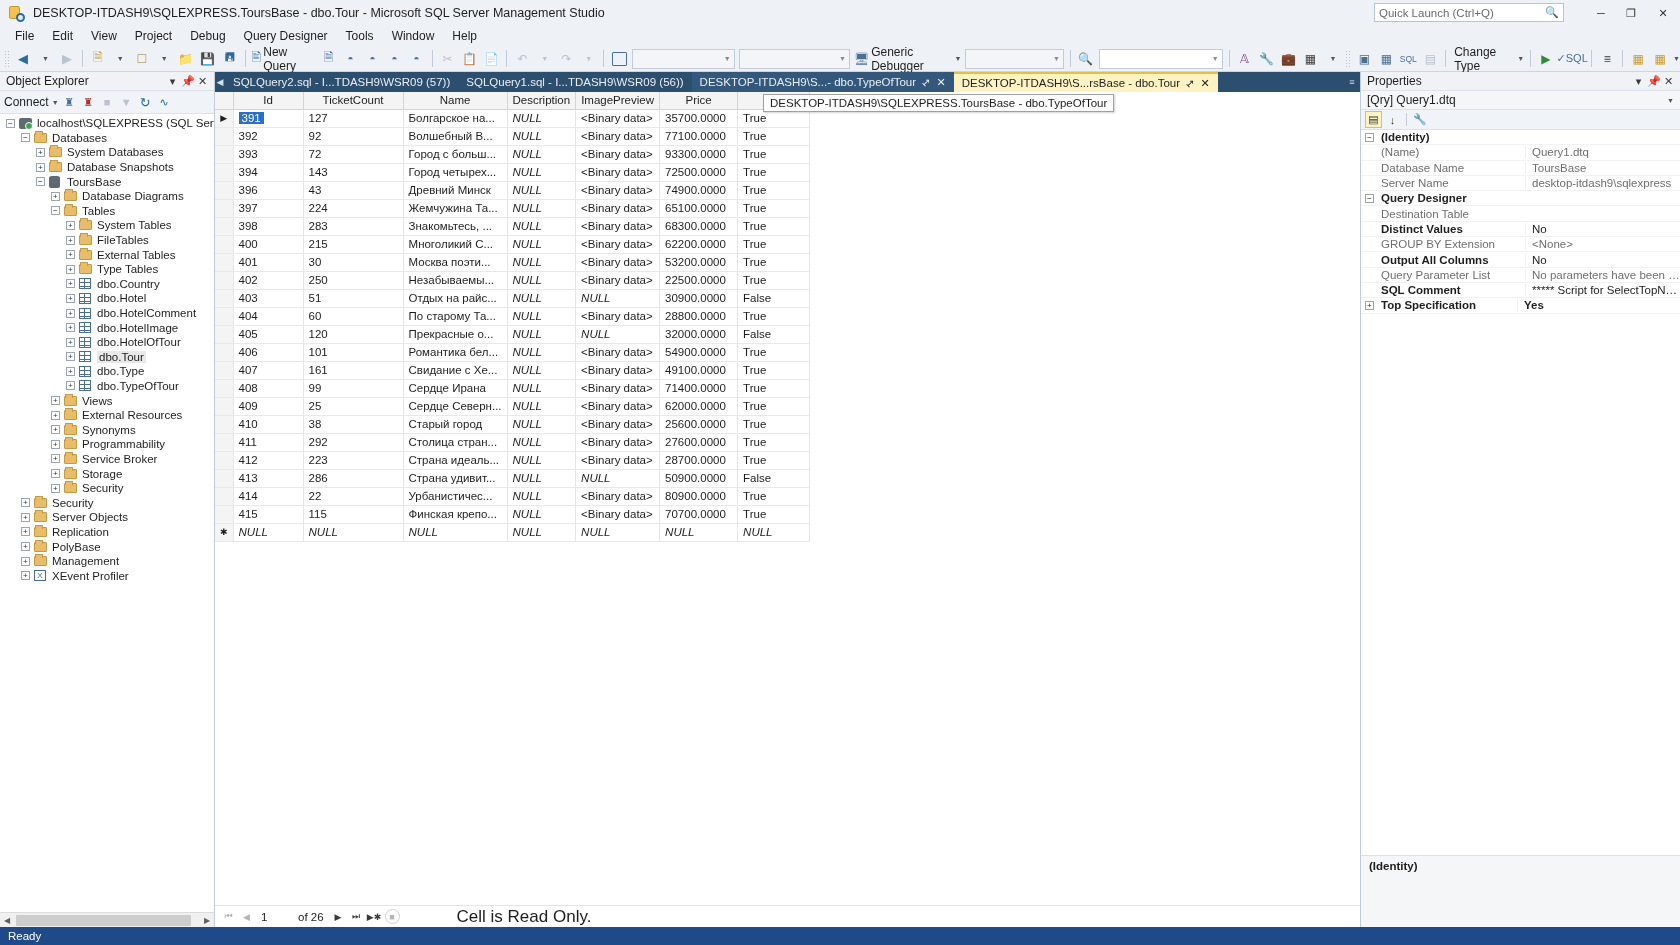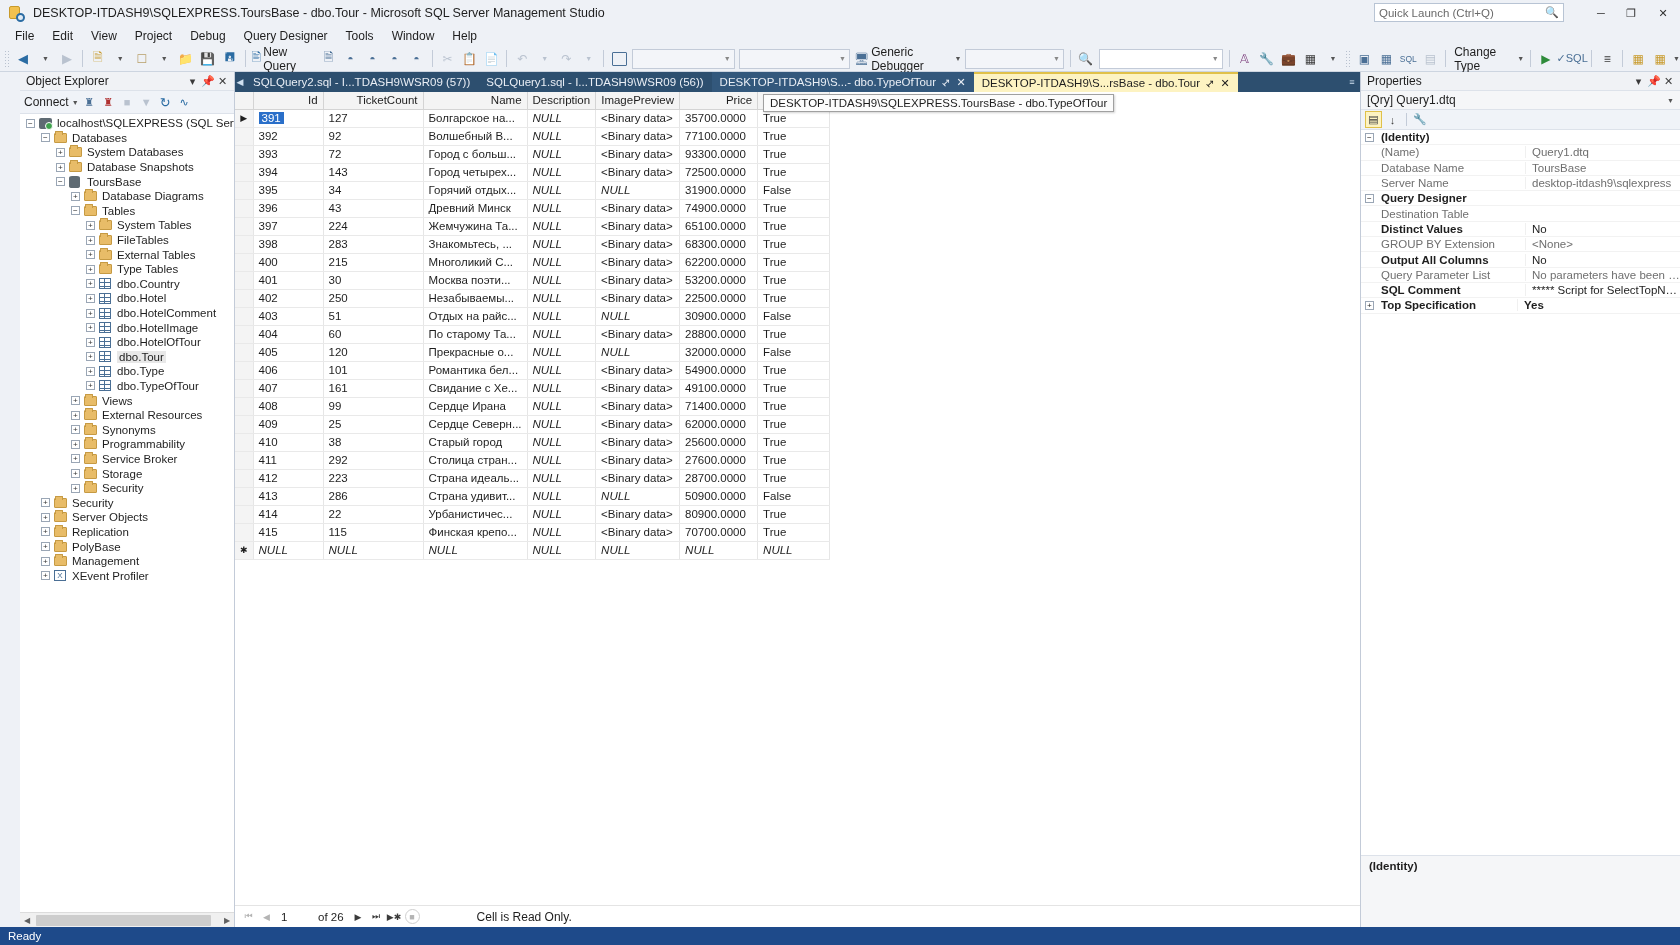"Object Explorer" .main { margin-left: 20px -> none }
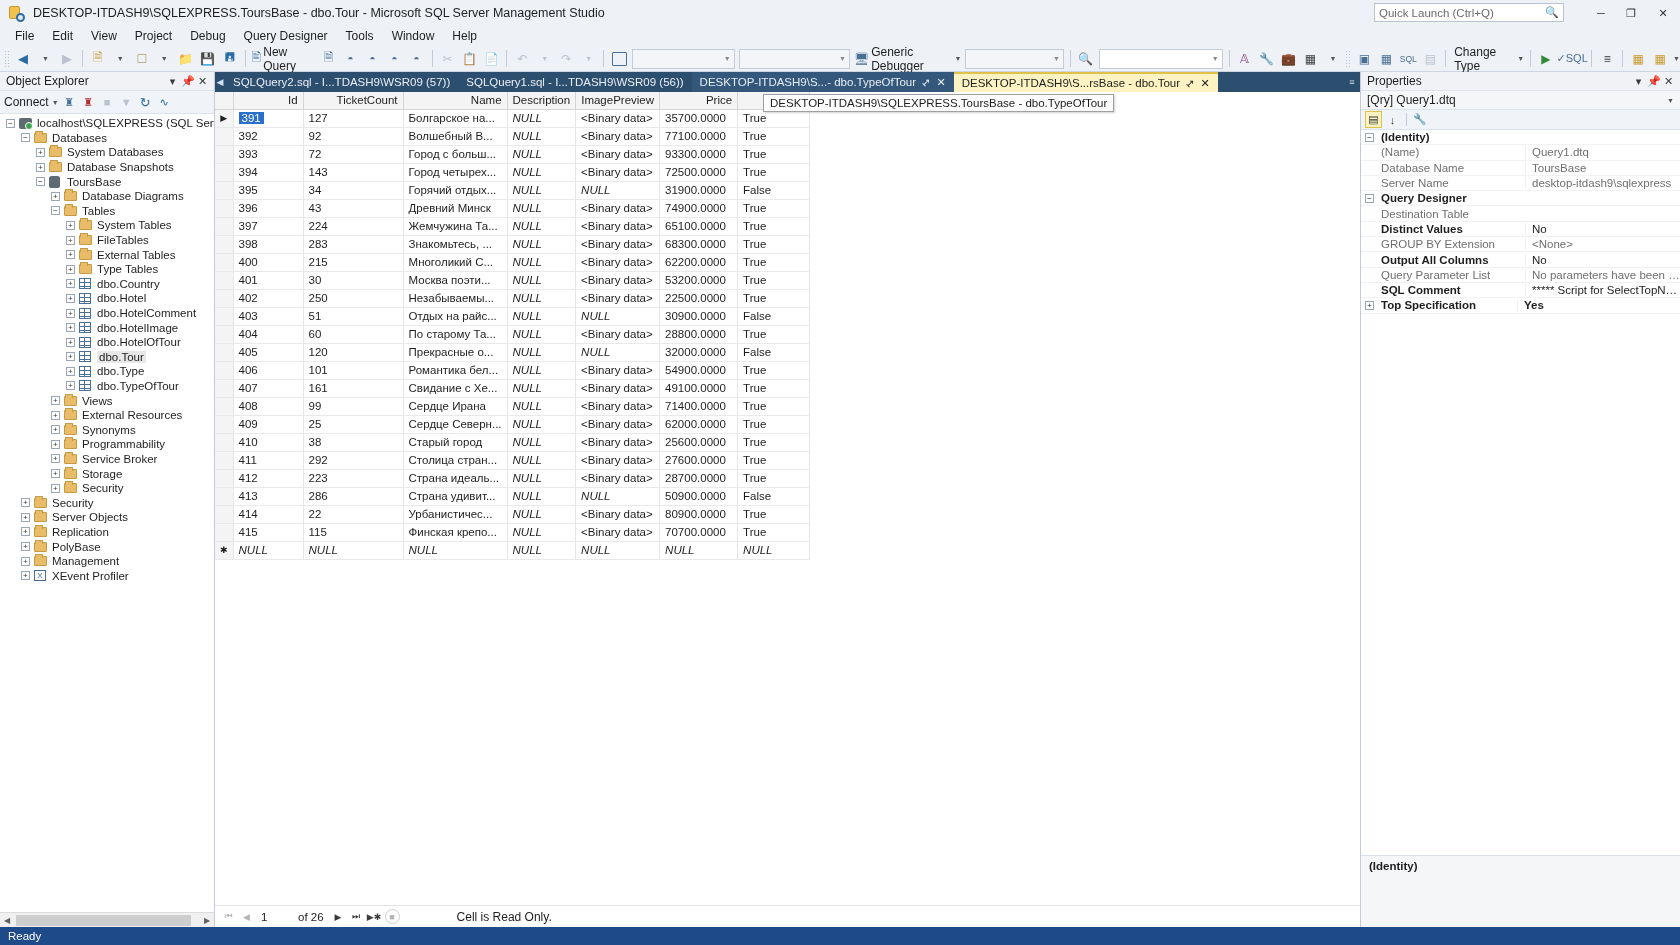"Id" table.grid th { text-align: right -> center }
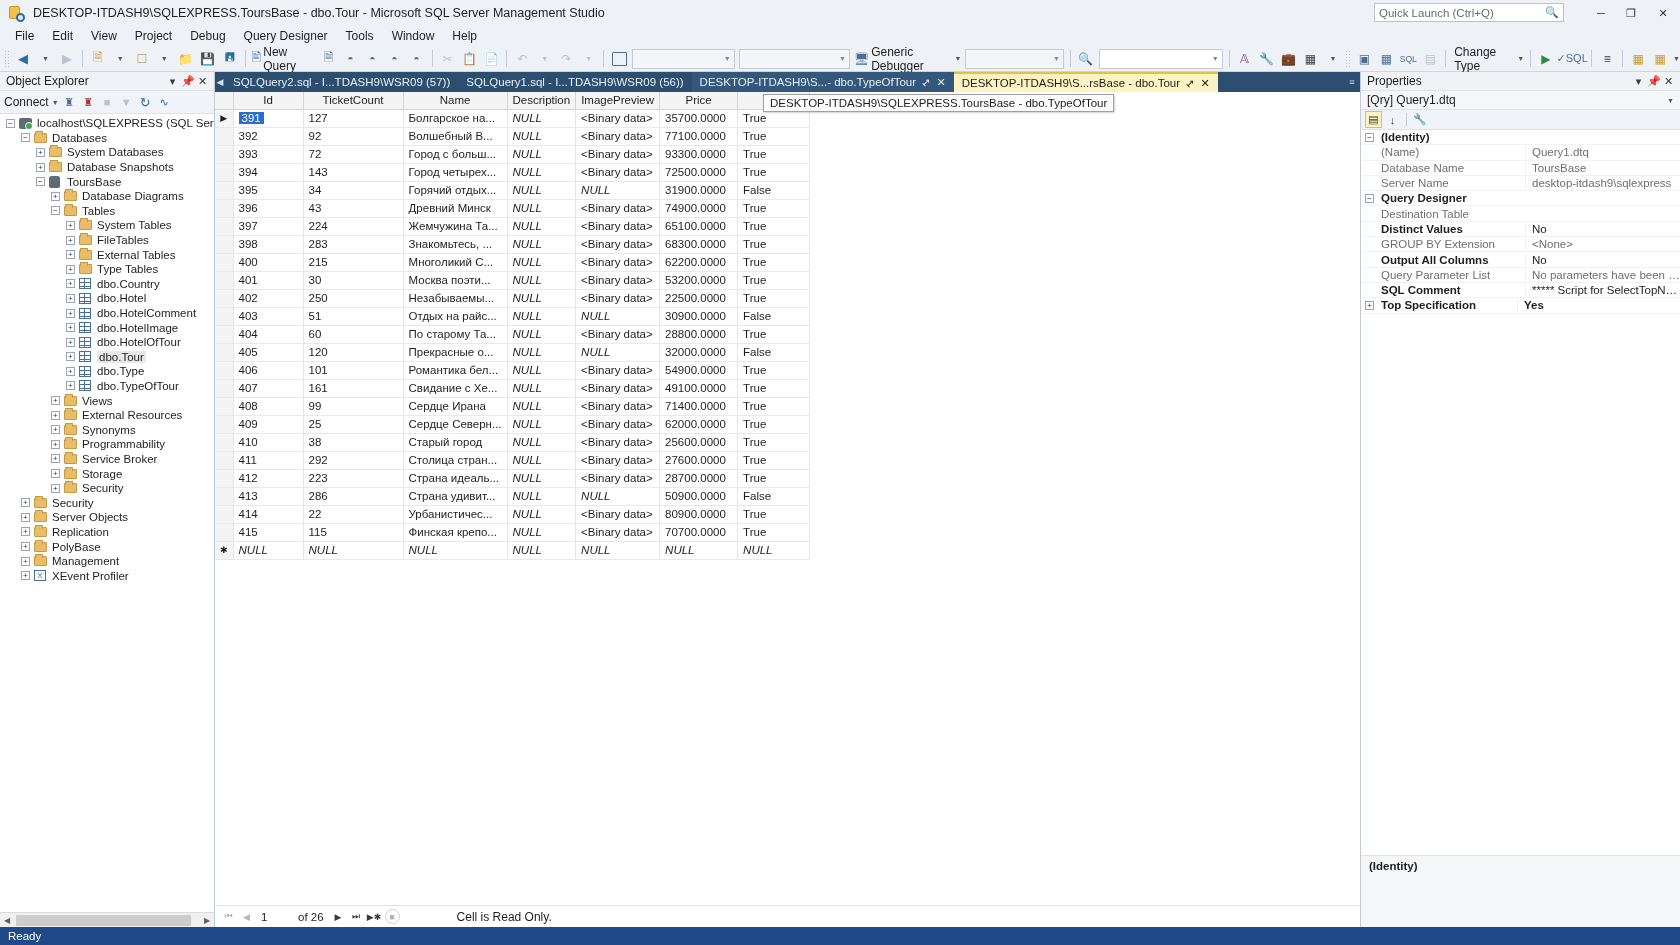"395" tr { html: <tr> <td></td> <td>395</td> <td>34</td> <td>Горячий отдых...</td> <td>NULL</td> <td>NULL</td> <td>31900.0000</td> <td>False</td> </tr> -> none }
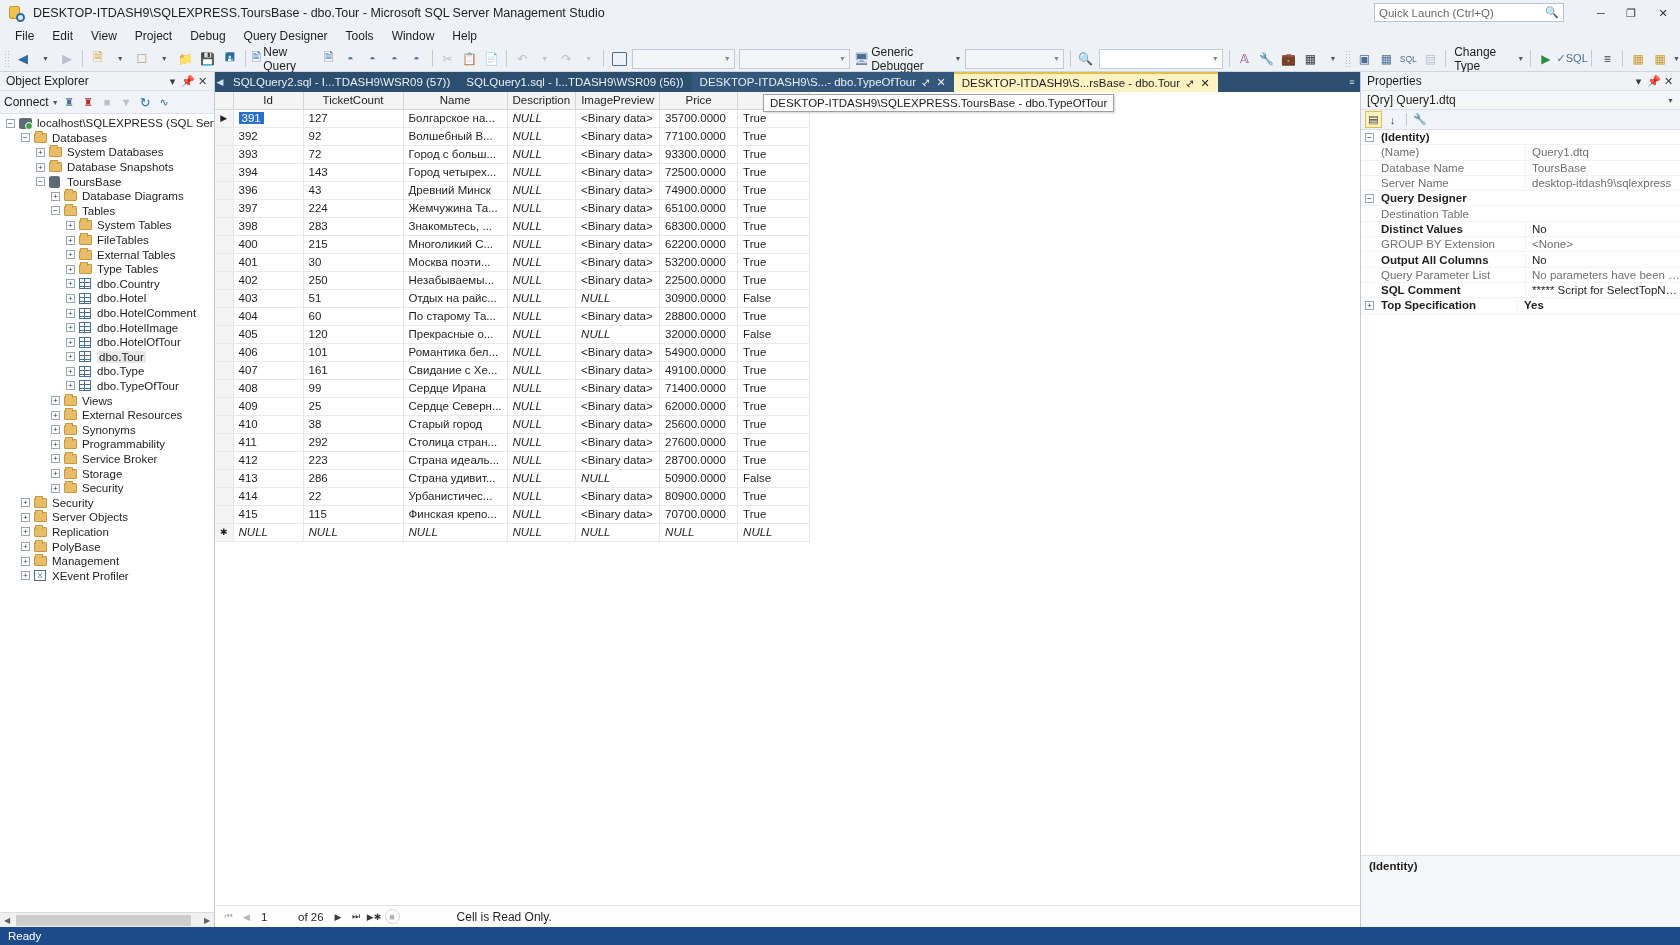"Cell is Read Only." .nav-msg { font-size: 12px -> 17px }
